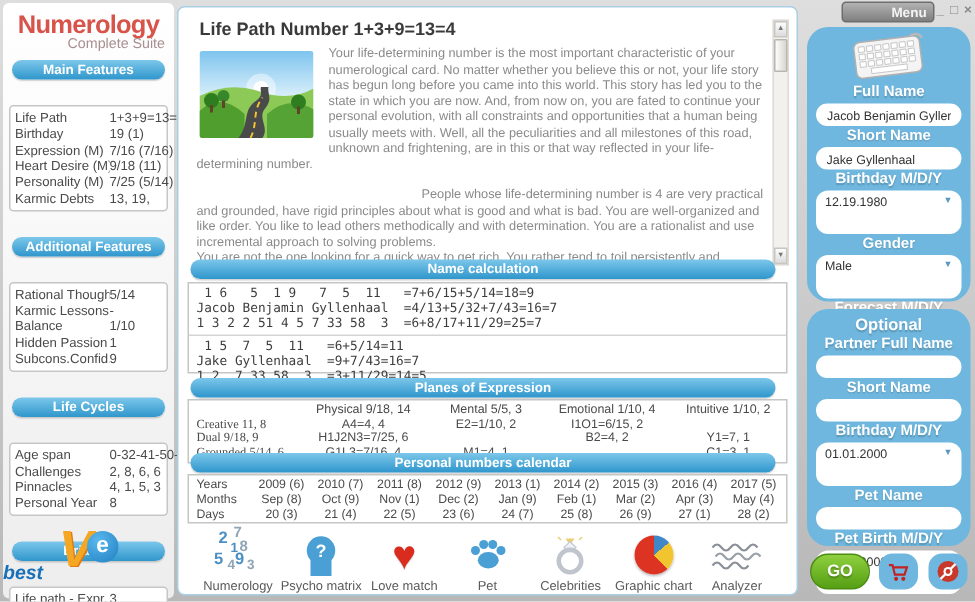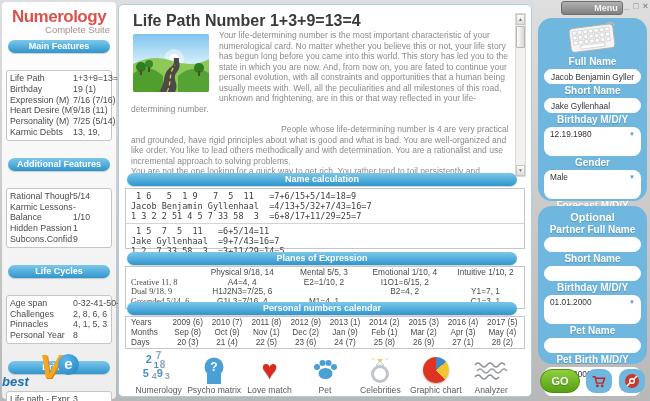"Life Path Number 1+3+9=13=4" .main-title { font-size: 16px -> 12px }
